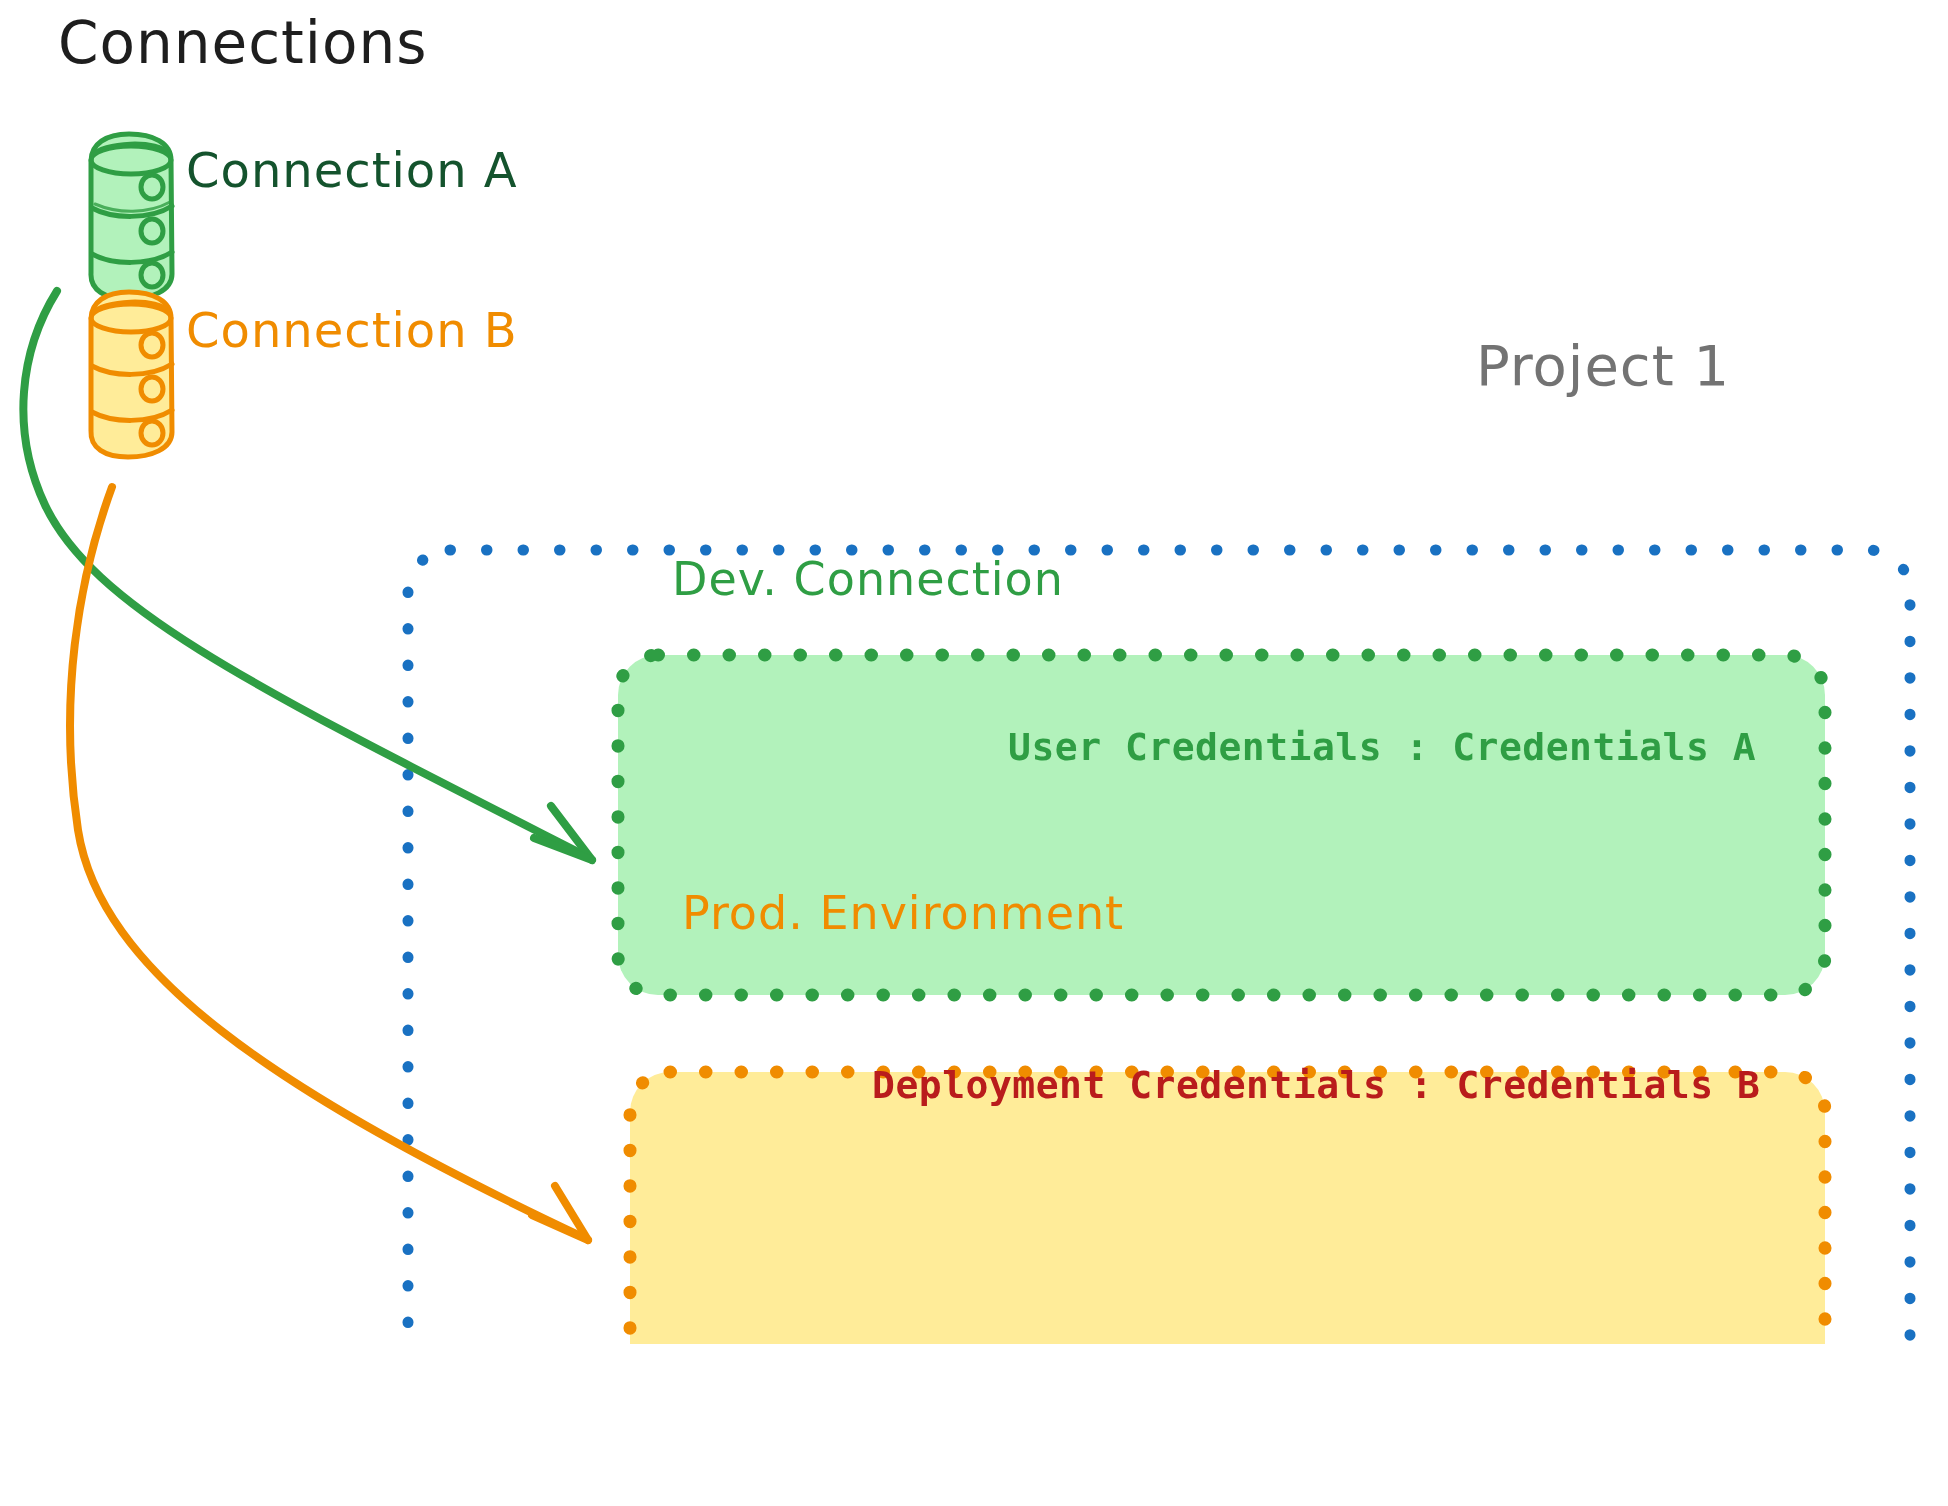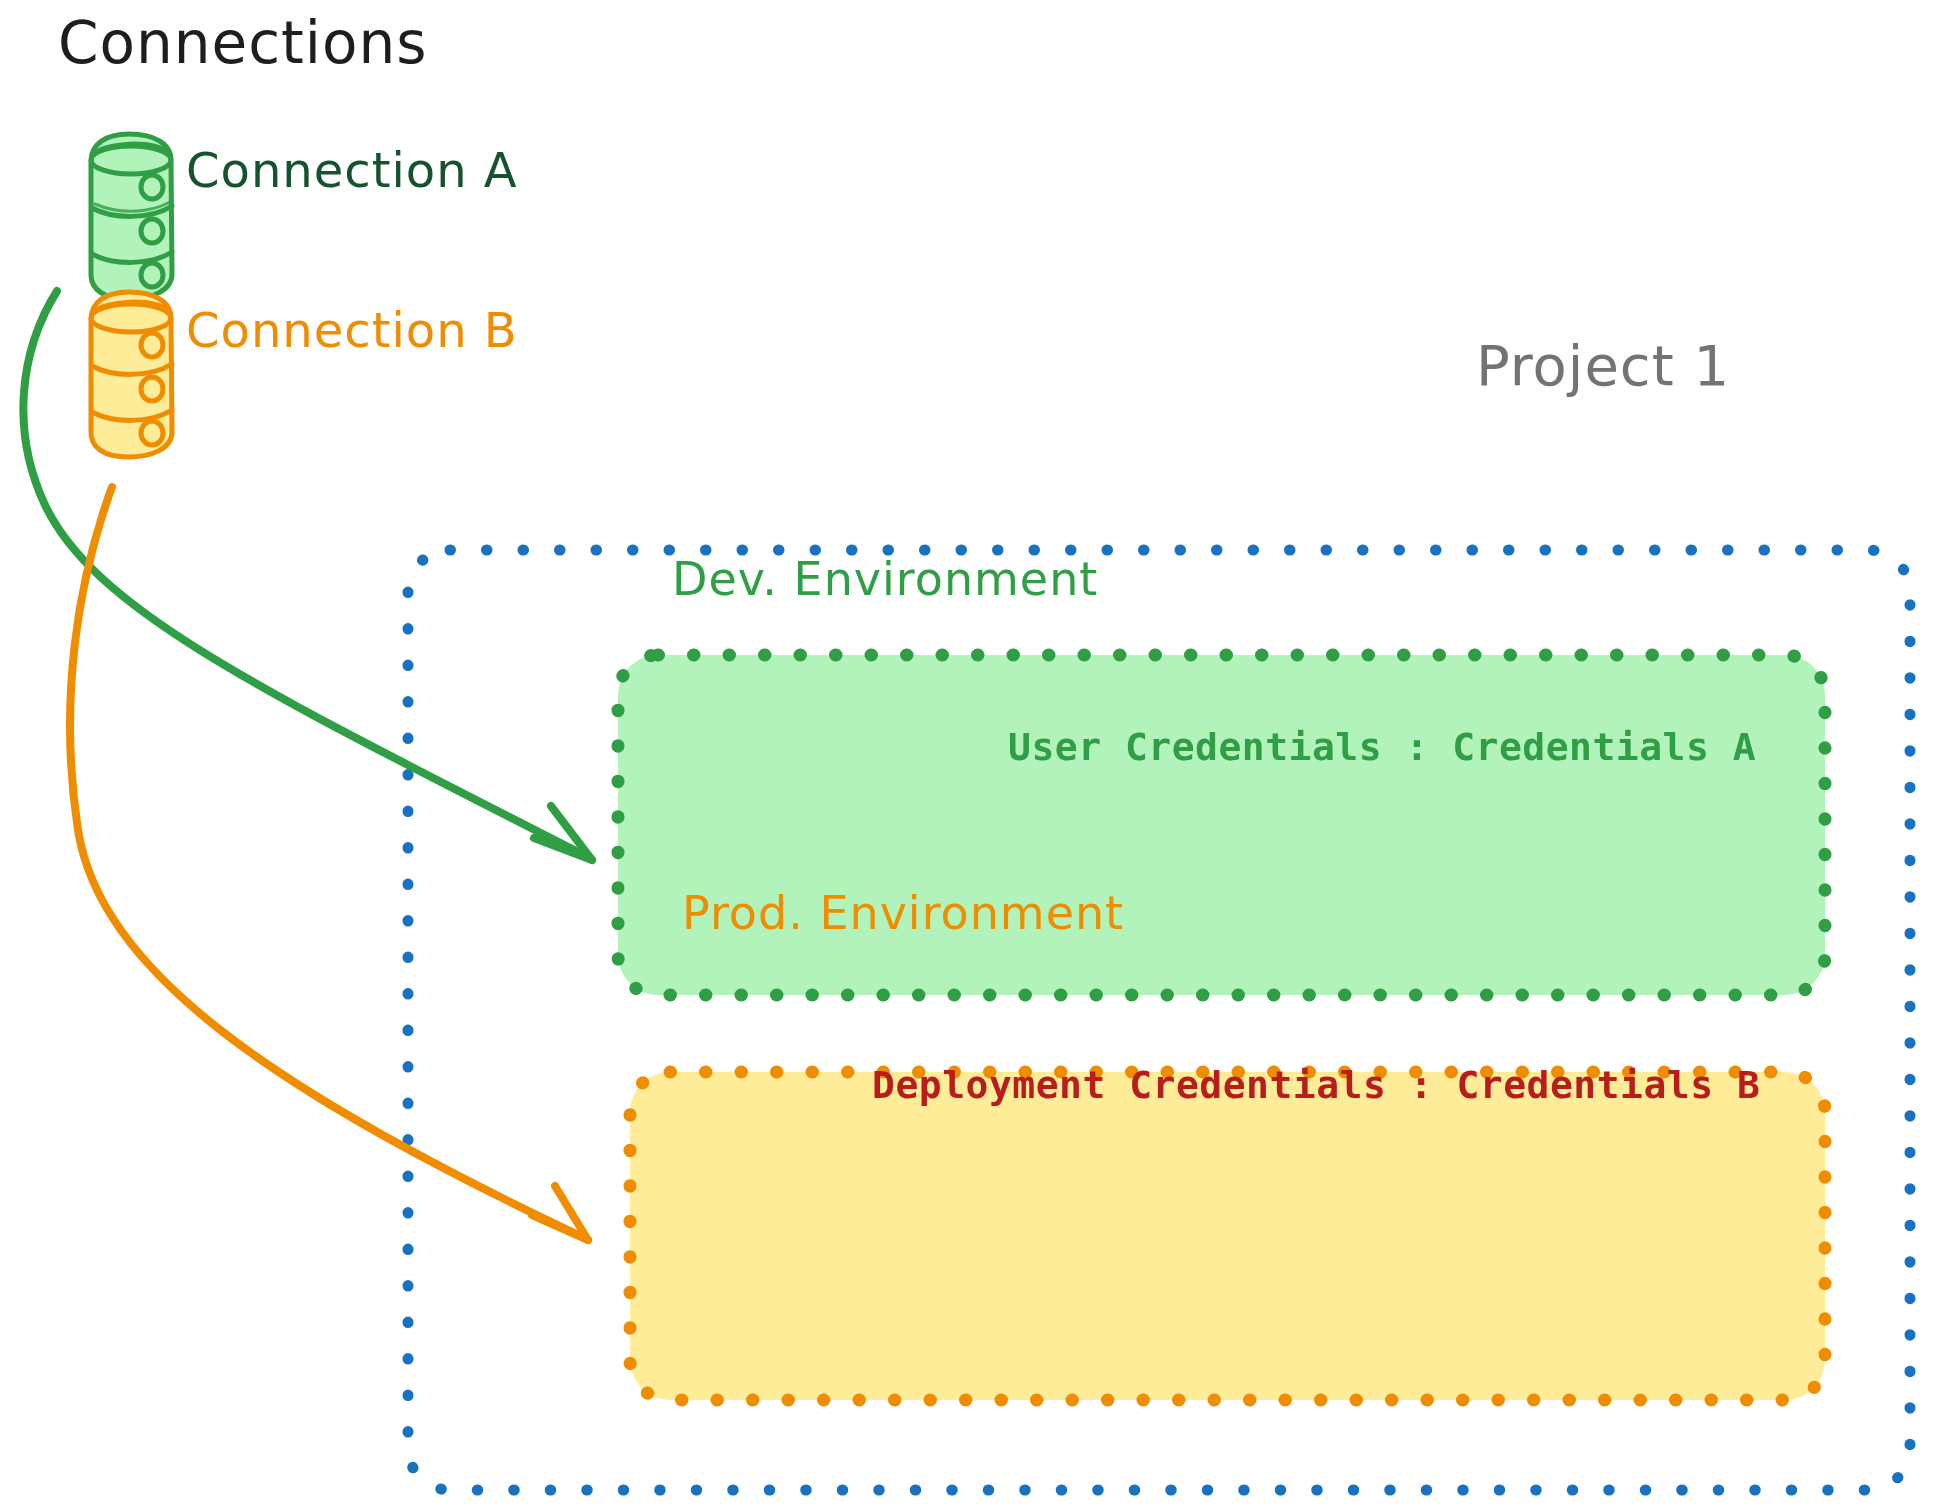"Connections" #canvas { height: 1506px -> 1344px }
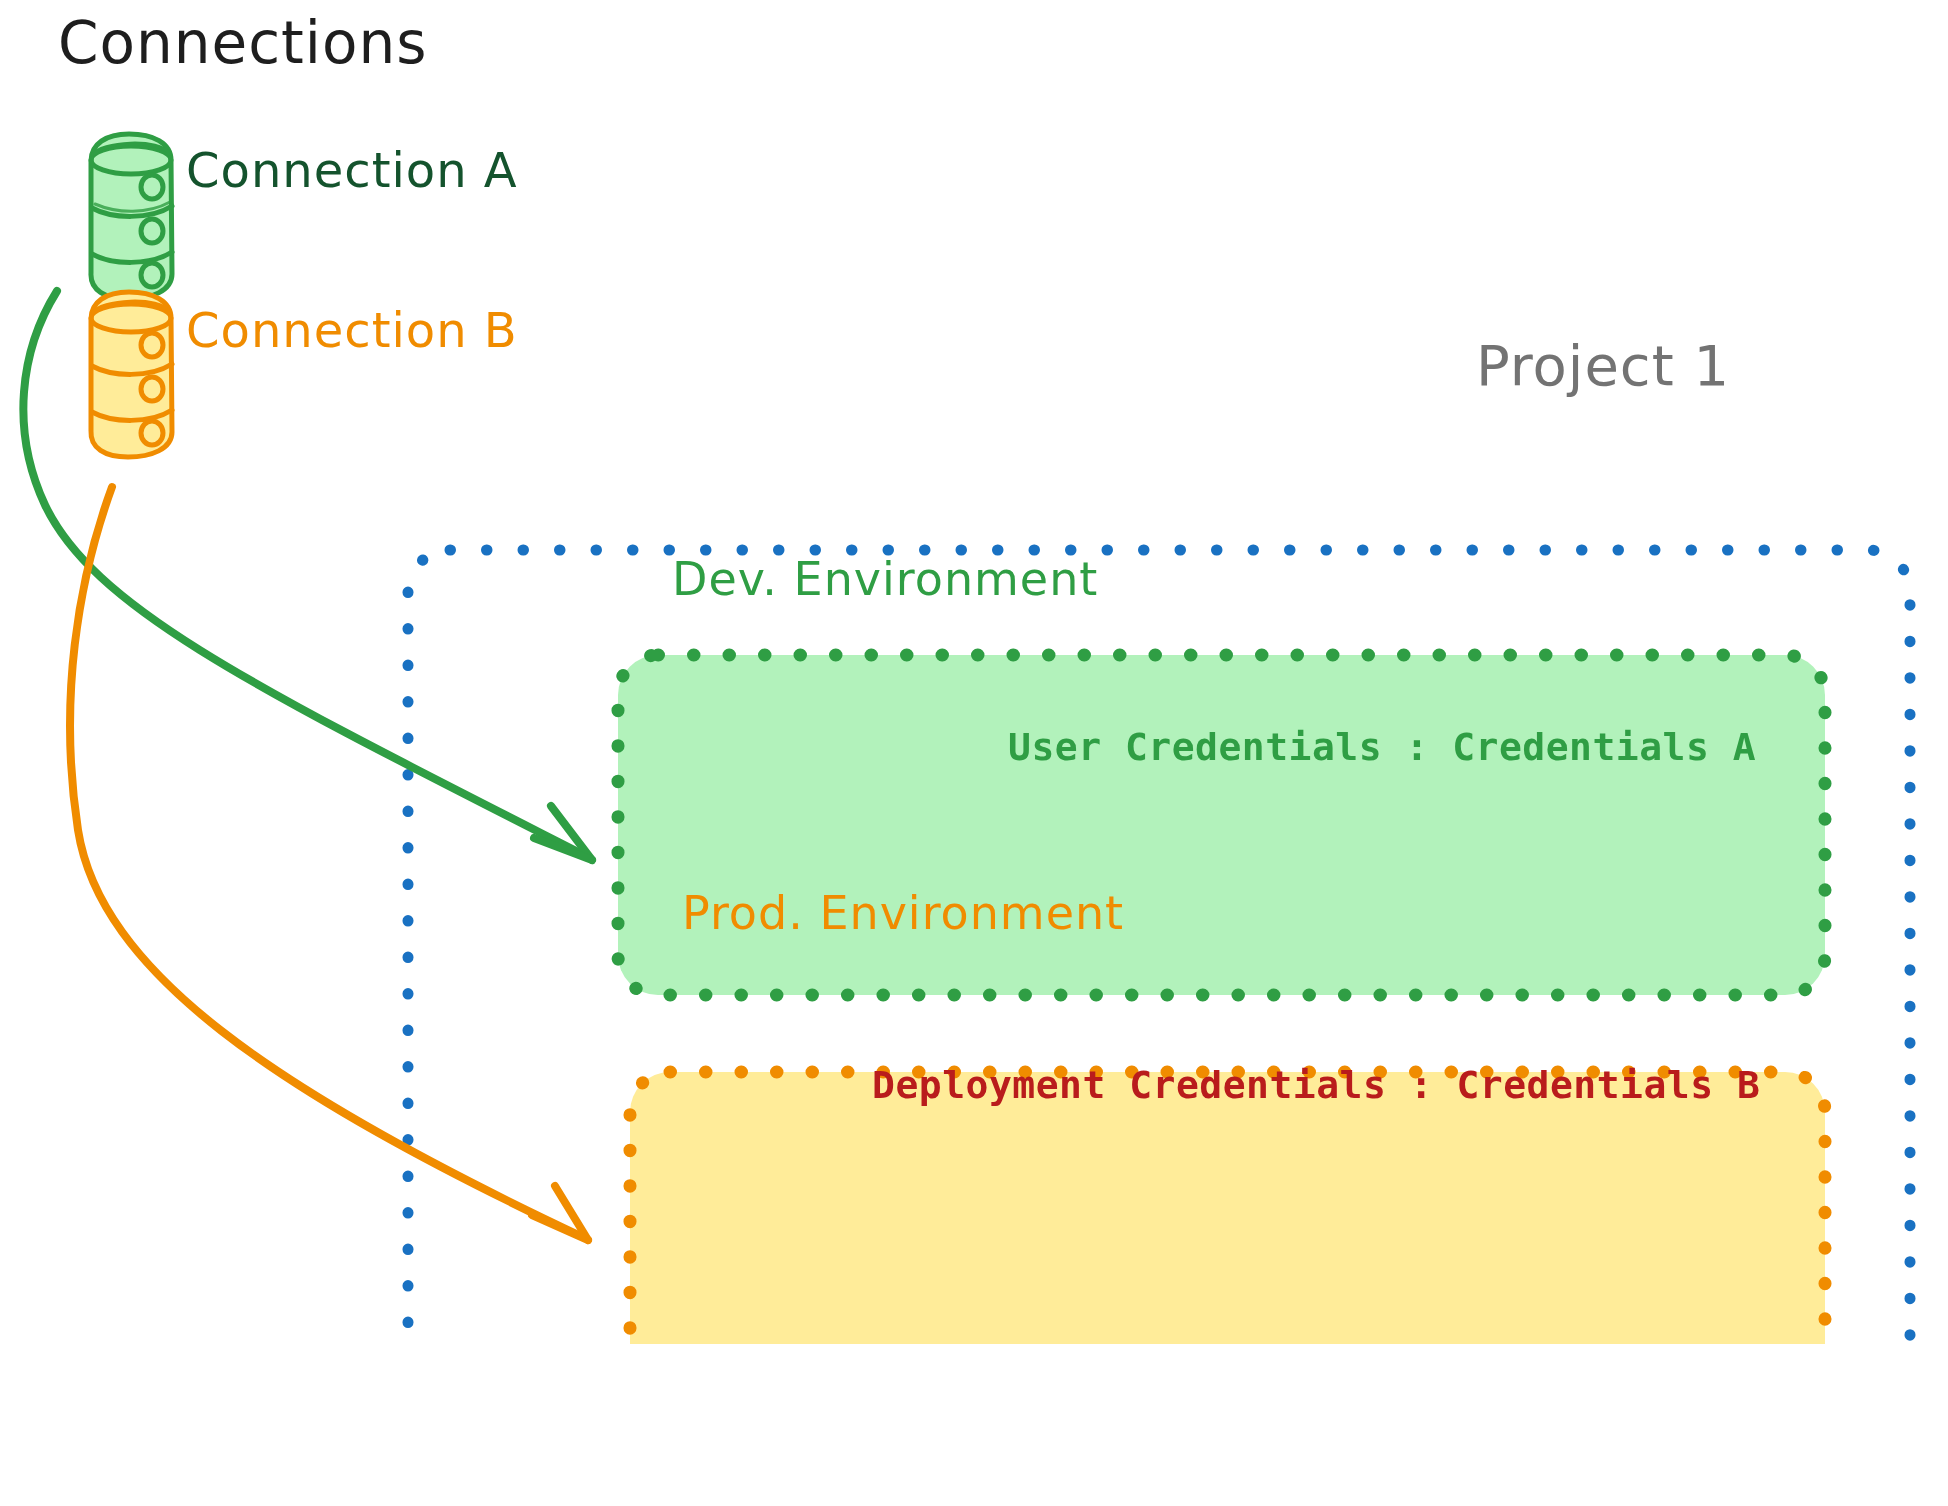"Dev. Environment" div.txt { text: Environment -> Connection }
